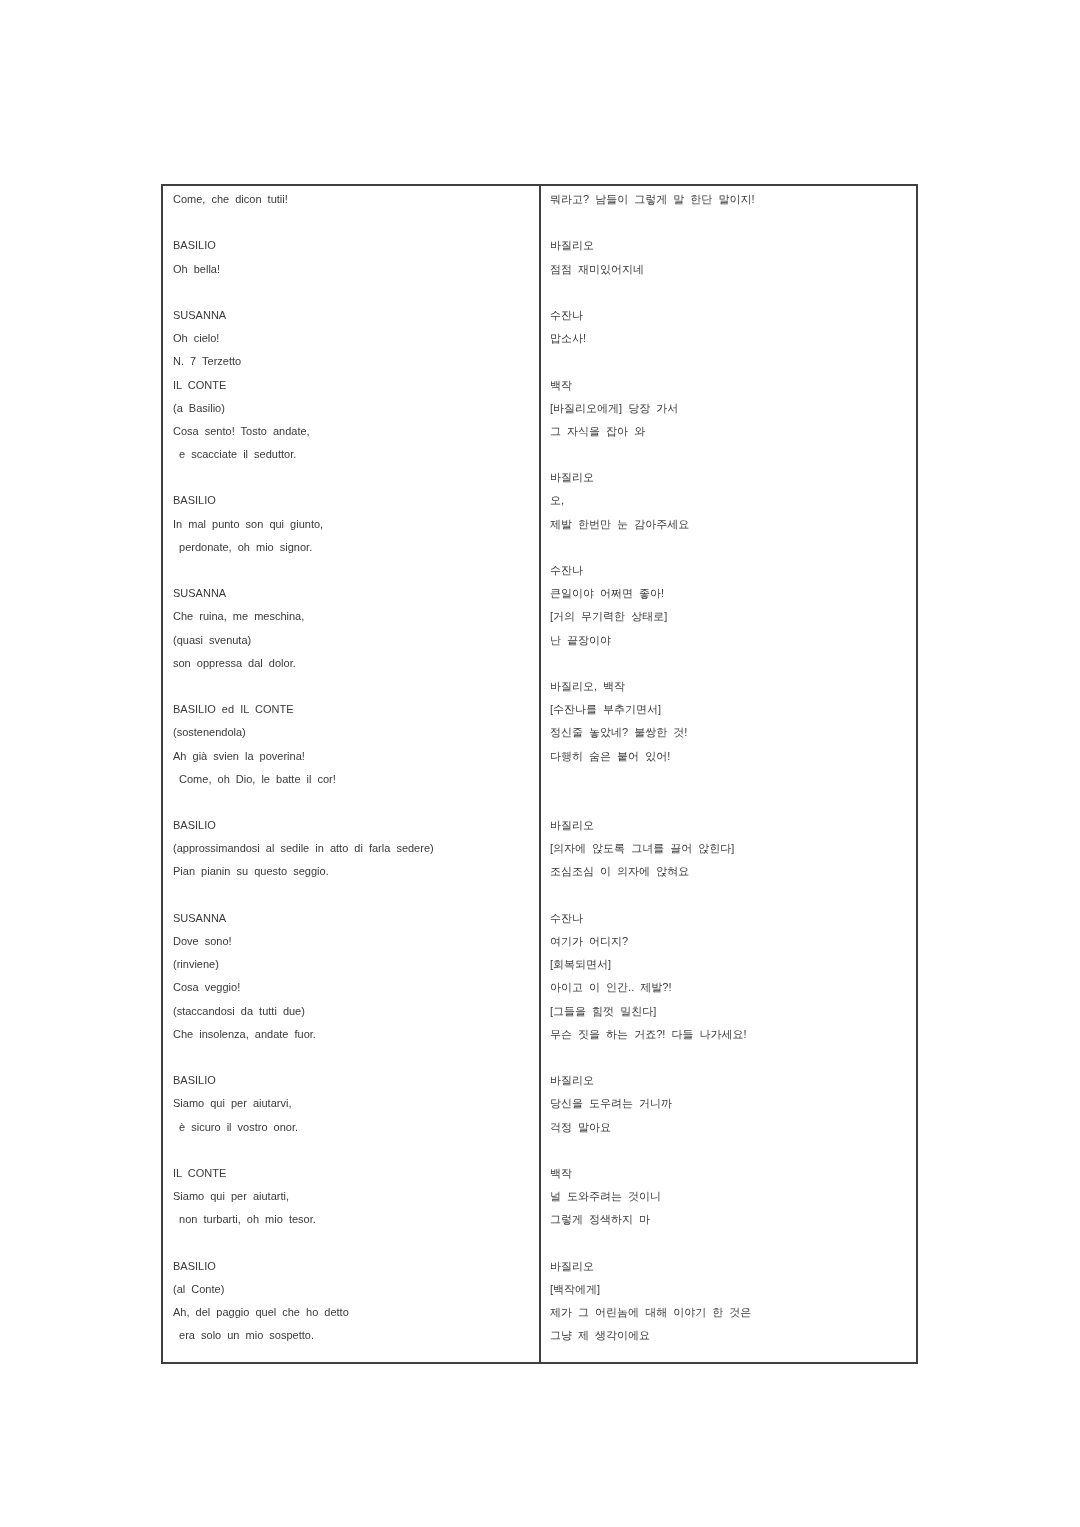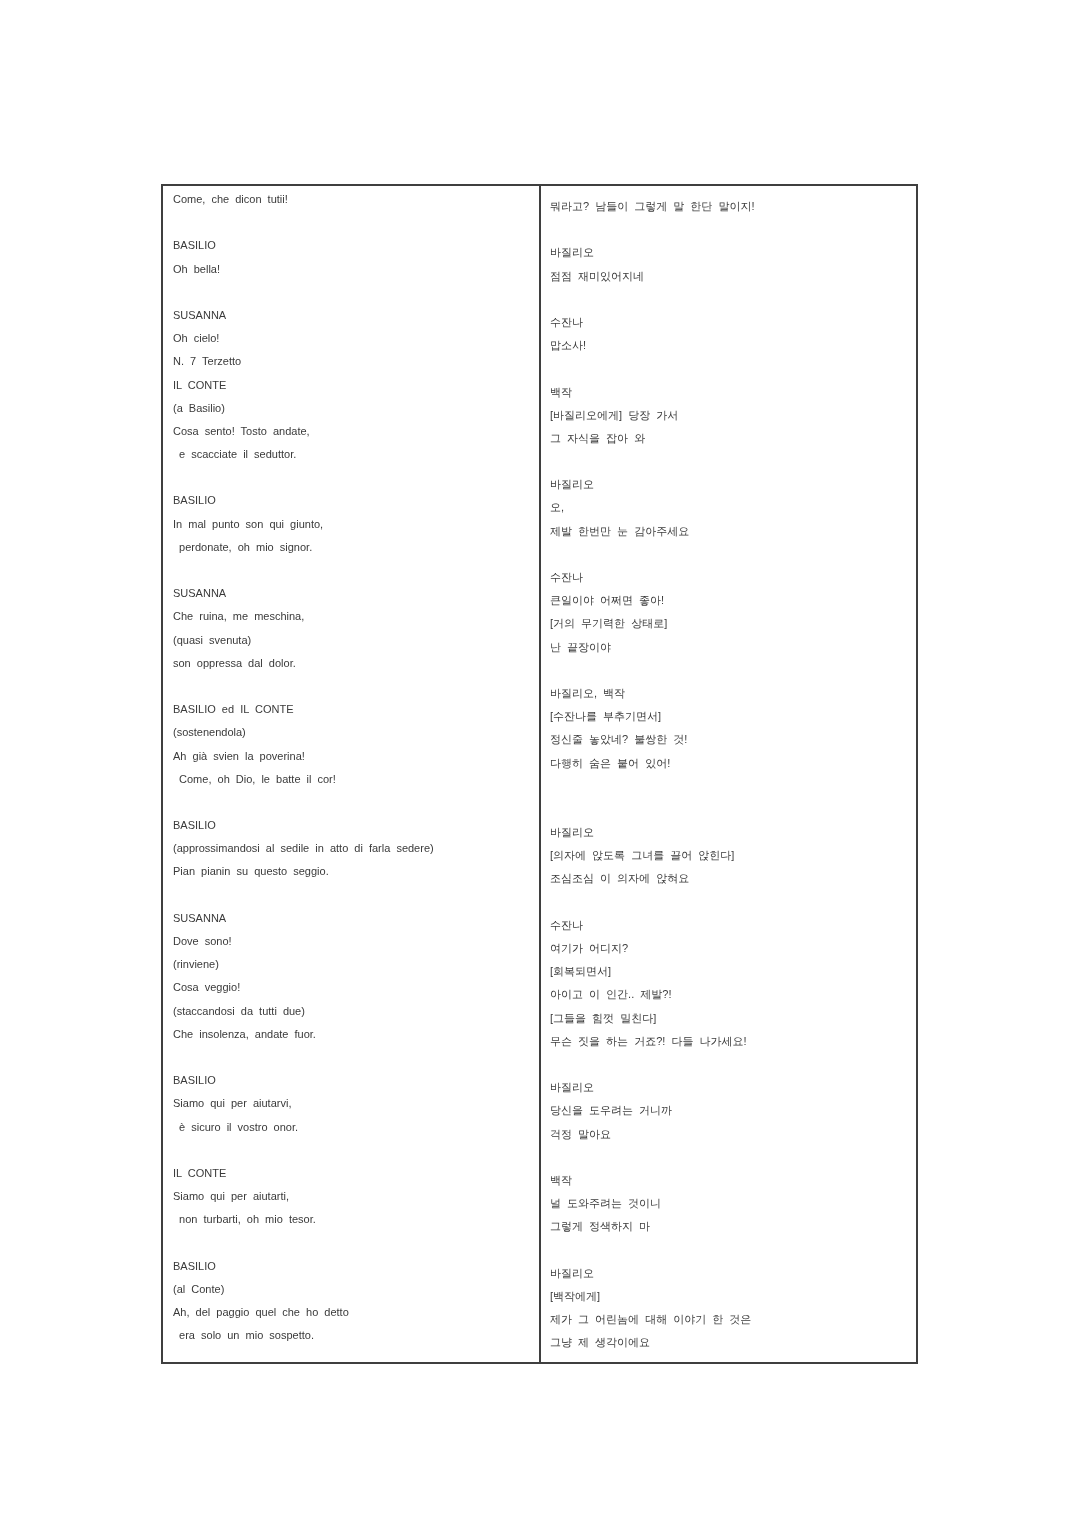"뭐라고? 남들이 그렇게 말 한단" .cell-right { margin-top: 7px -> none }
